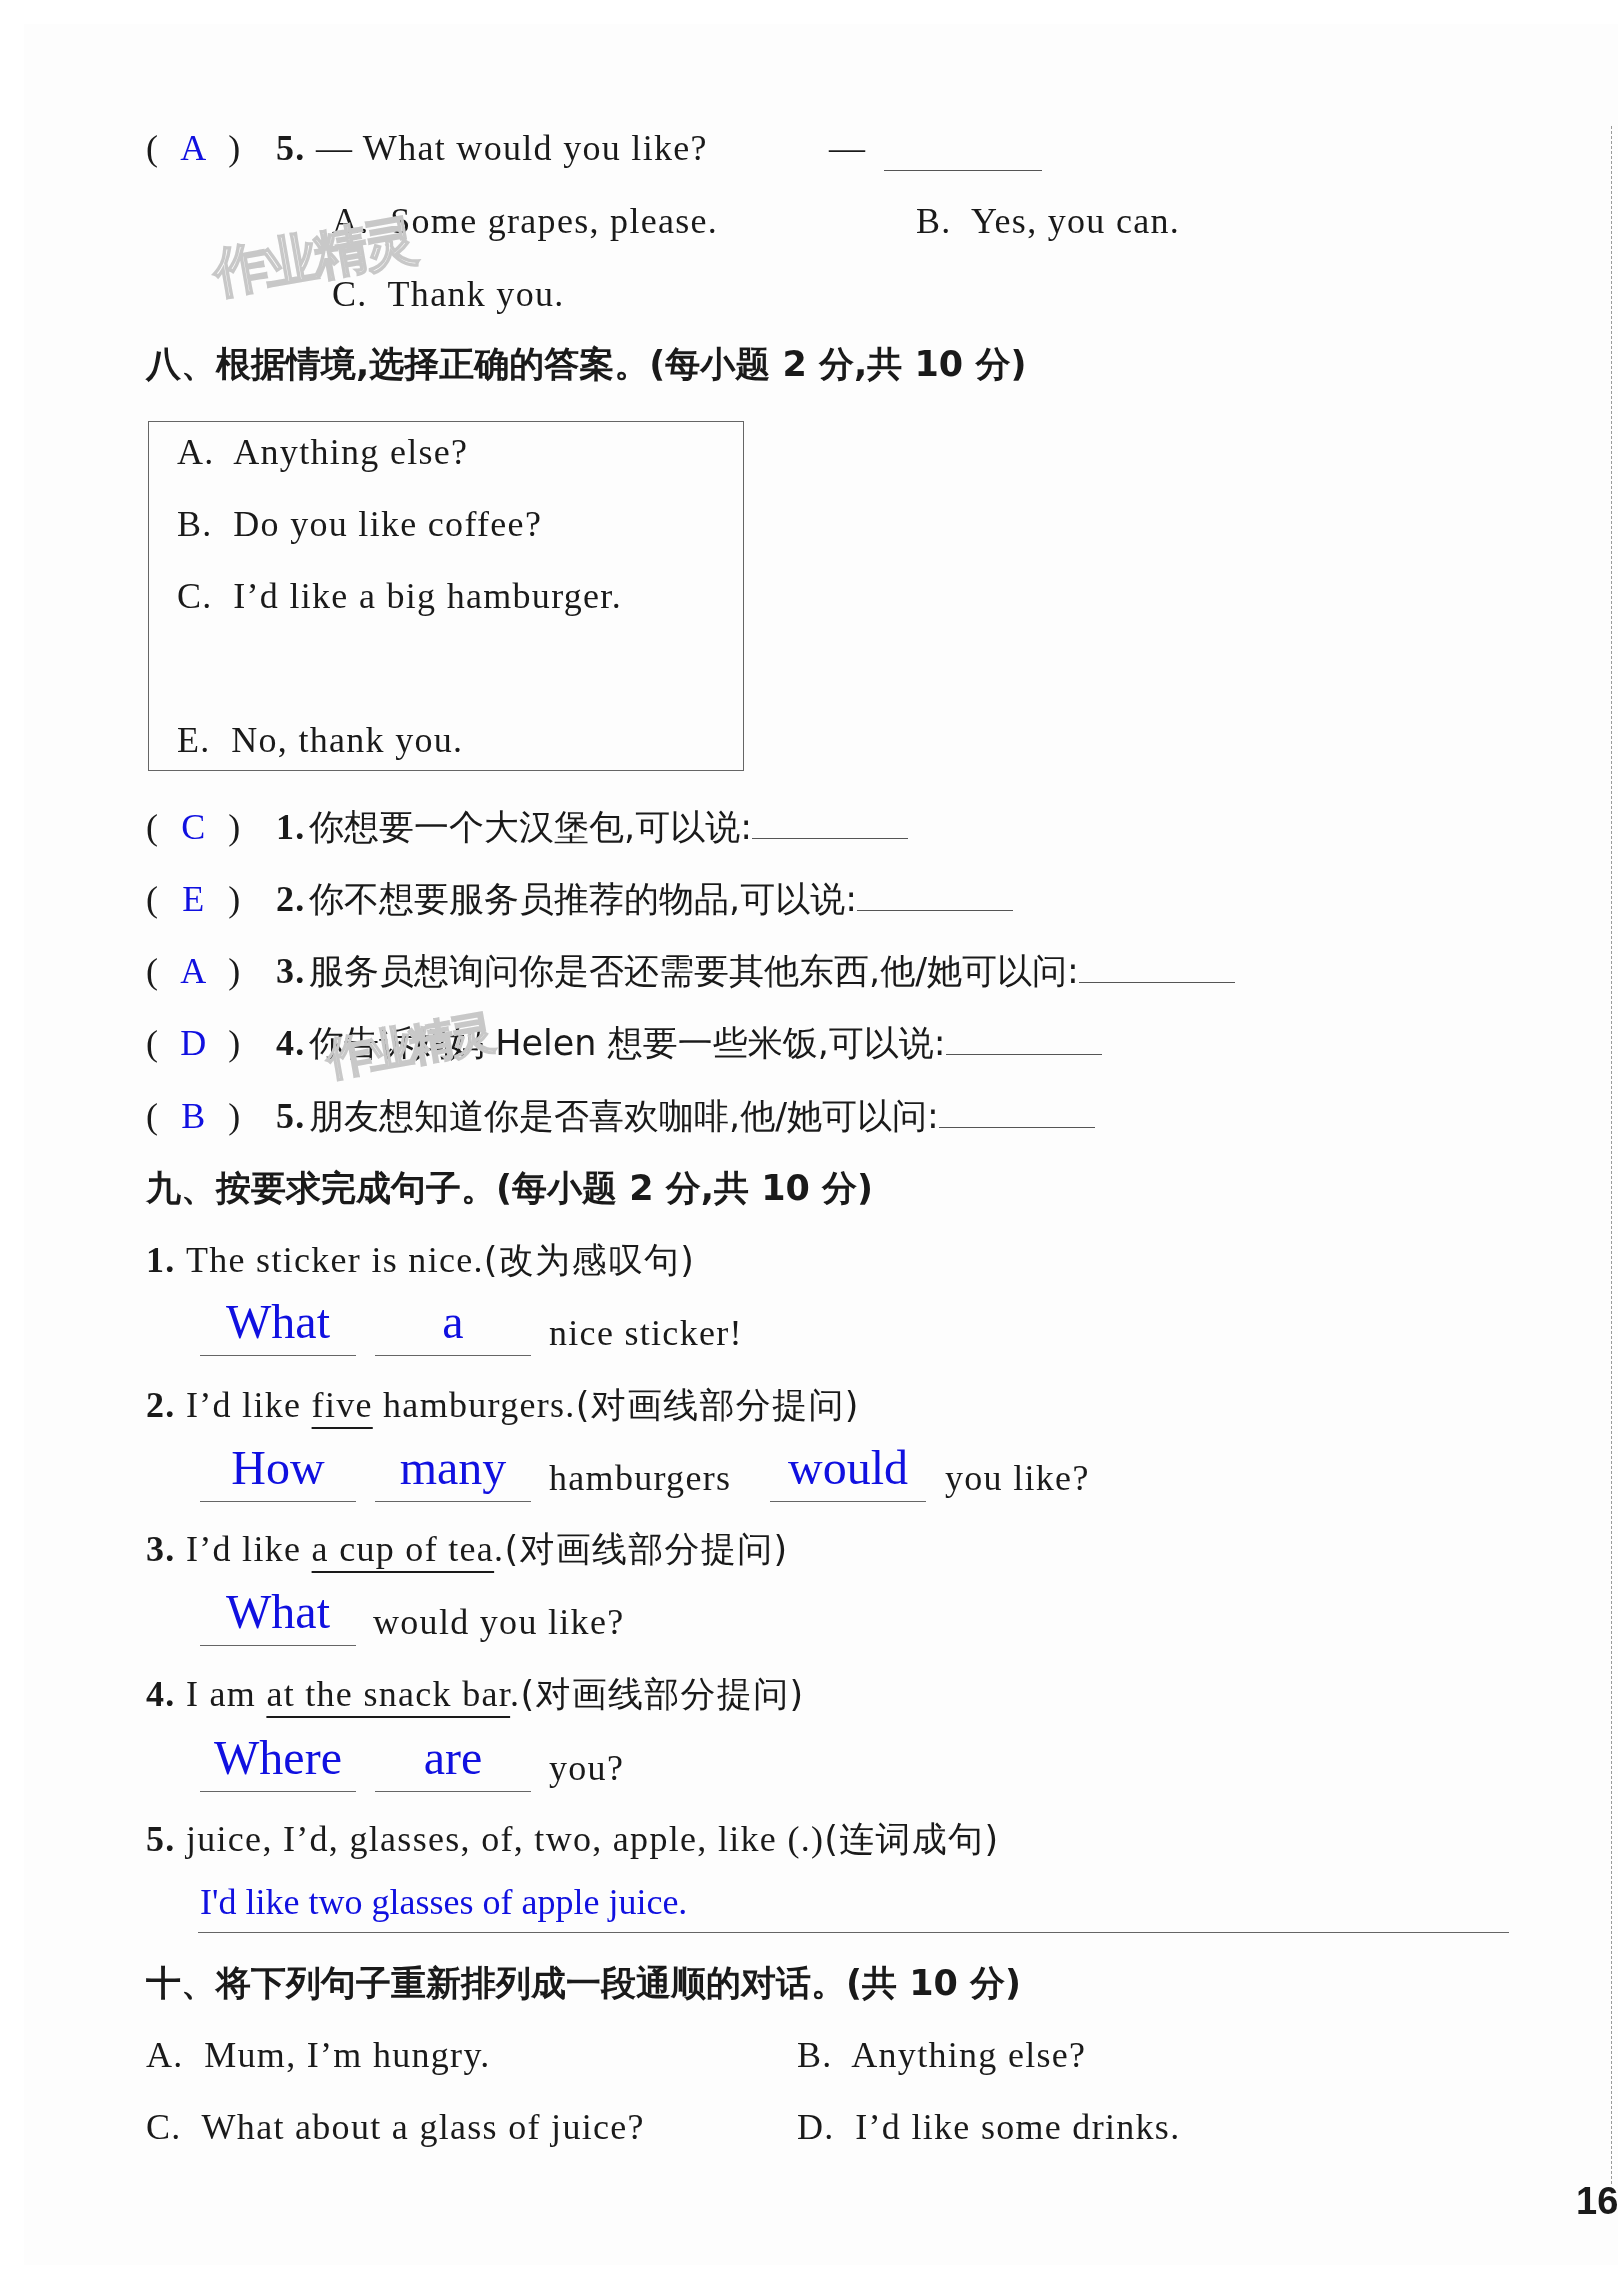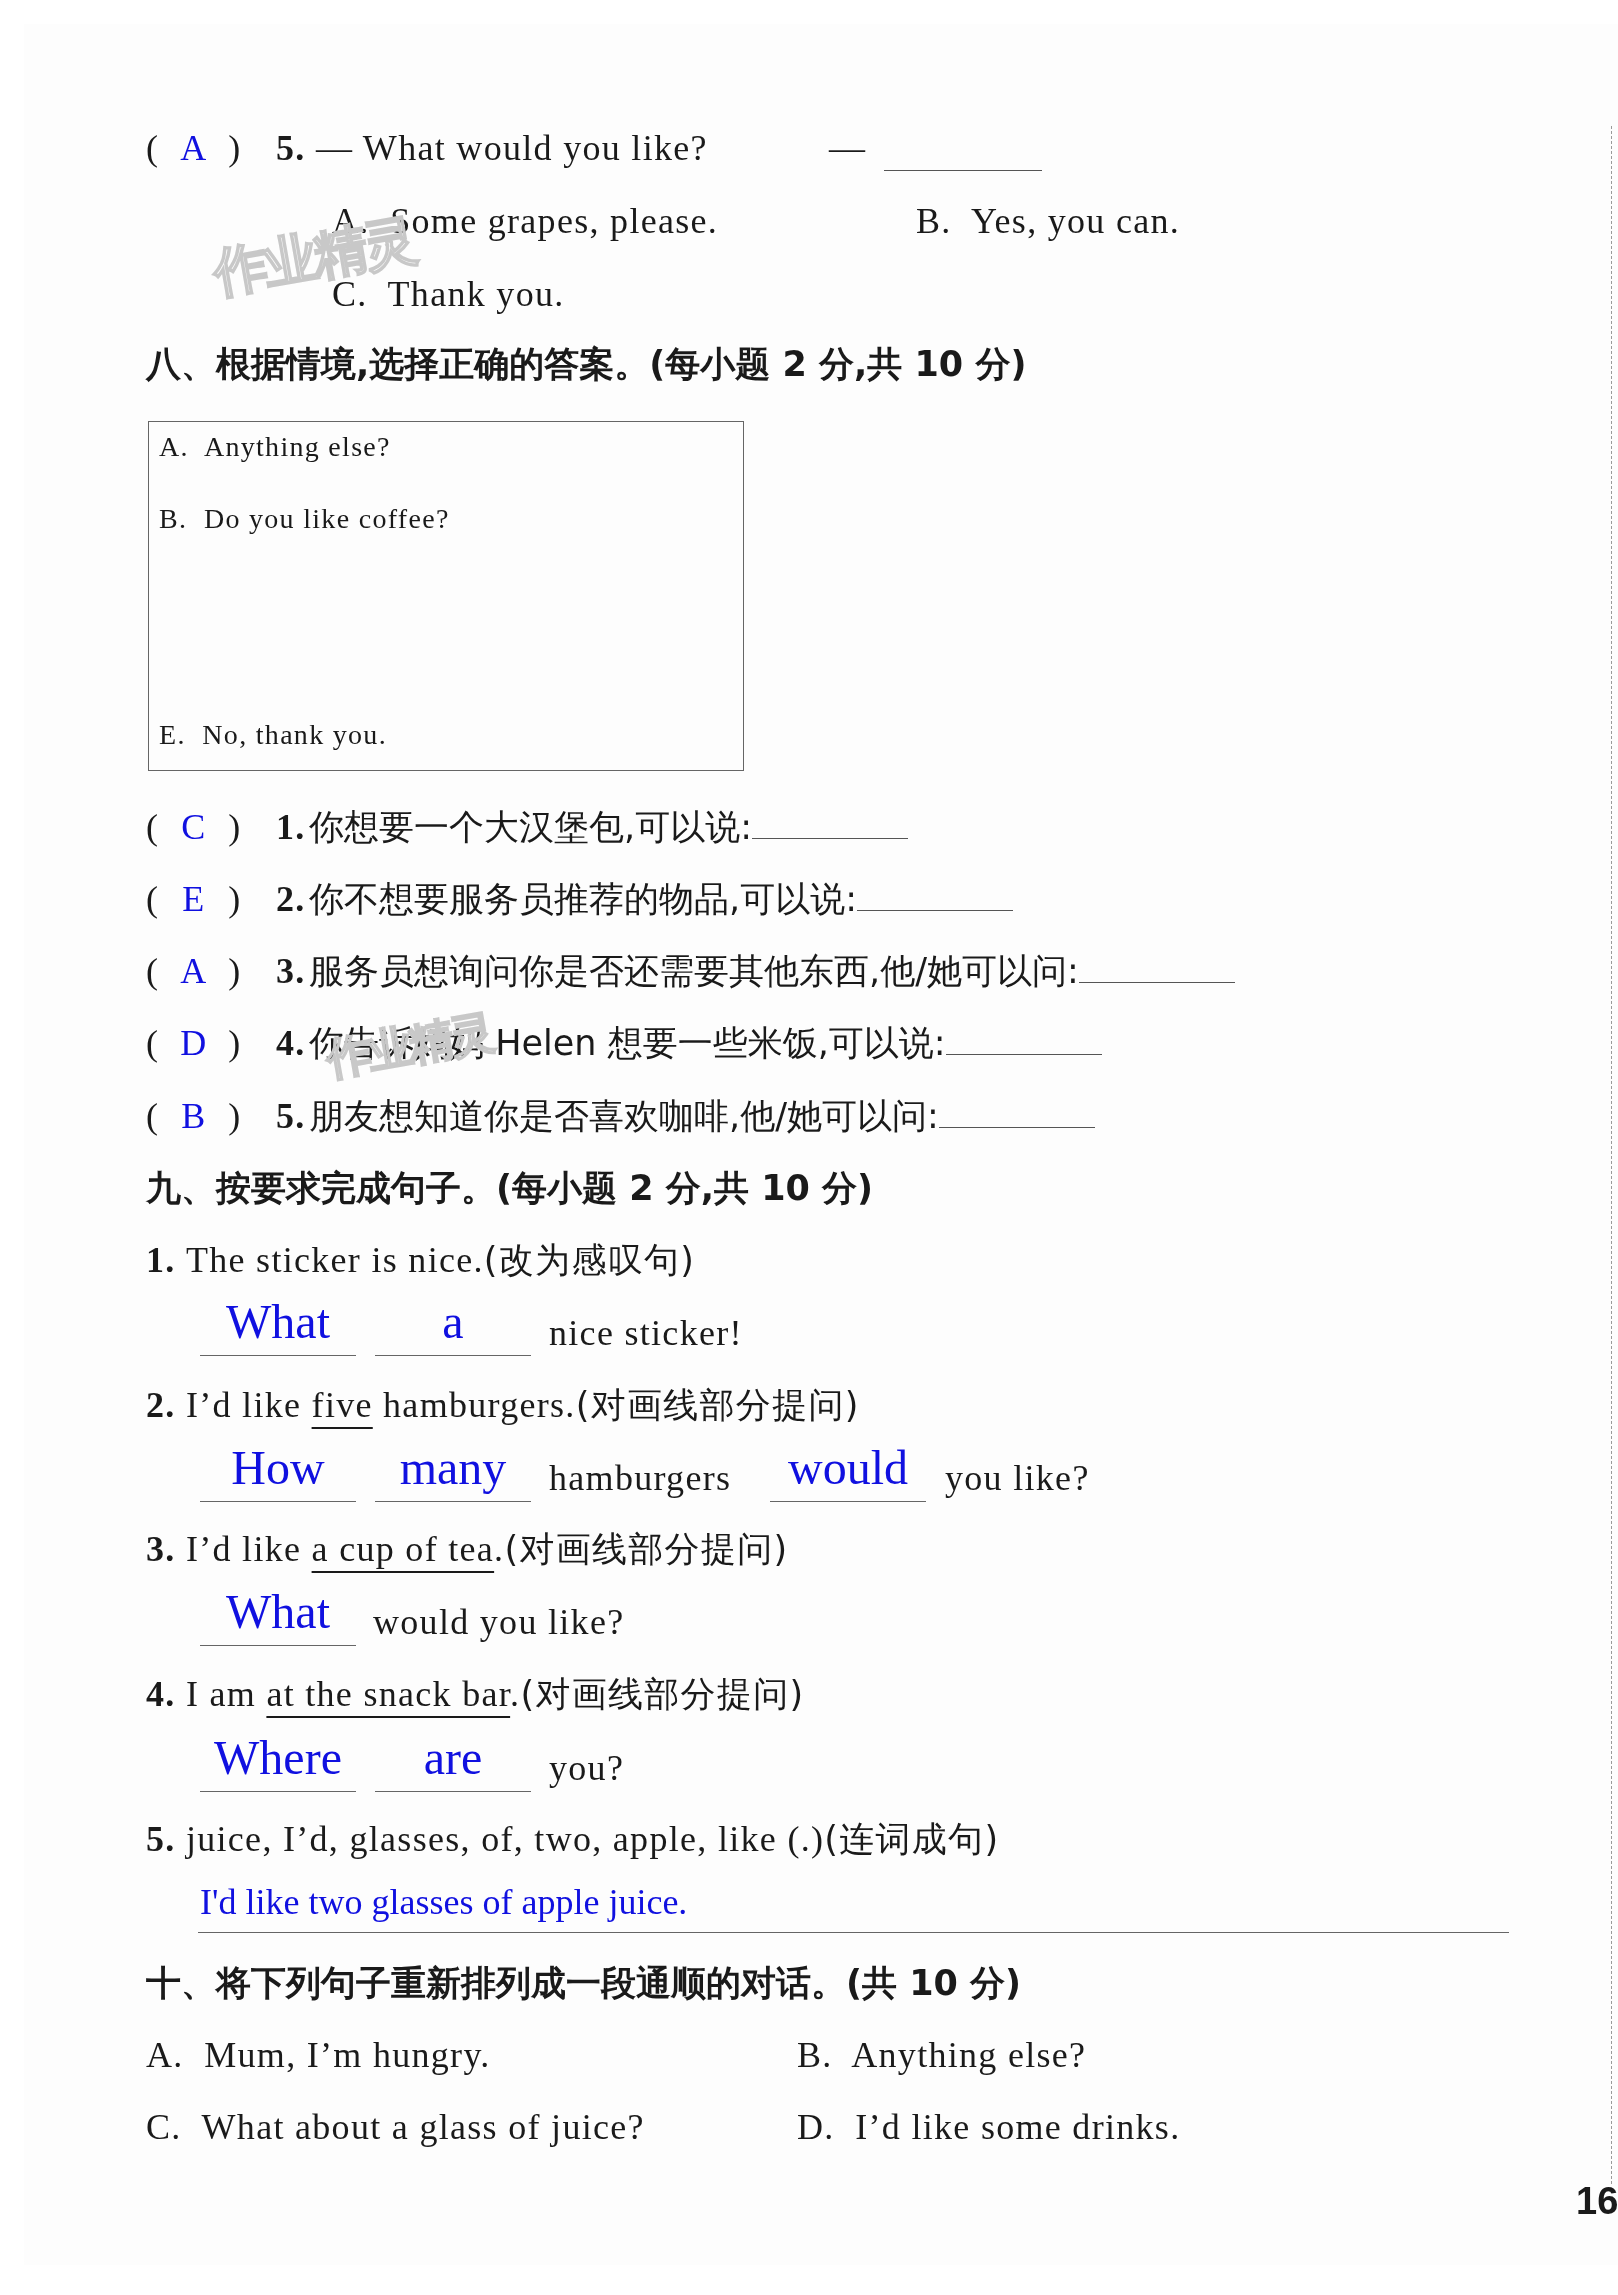"A. Anything else?" .box-item { font-size: 28px -> 36px; left: 10px -> 28px }
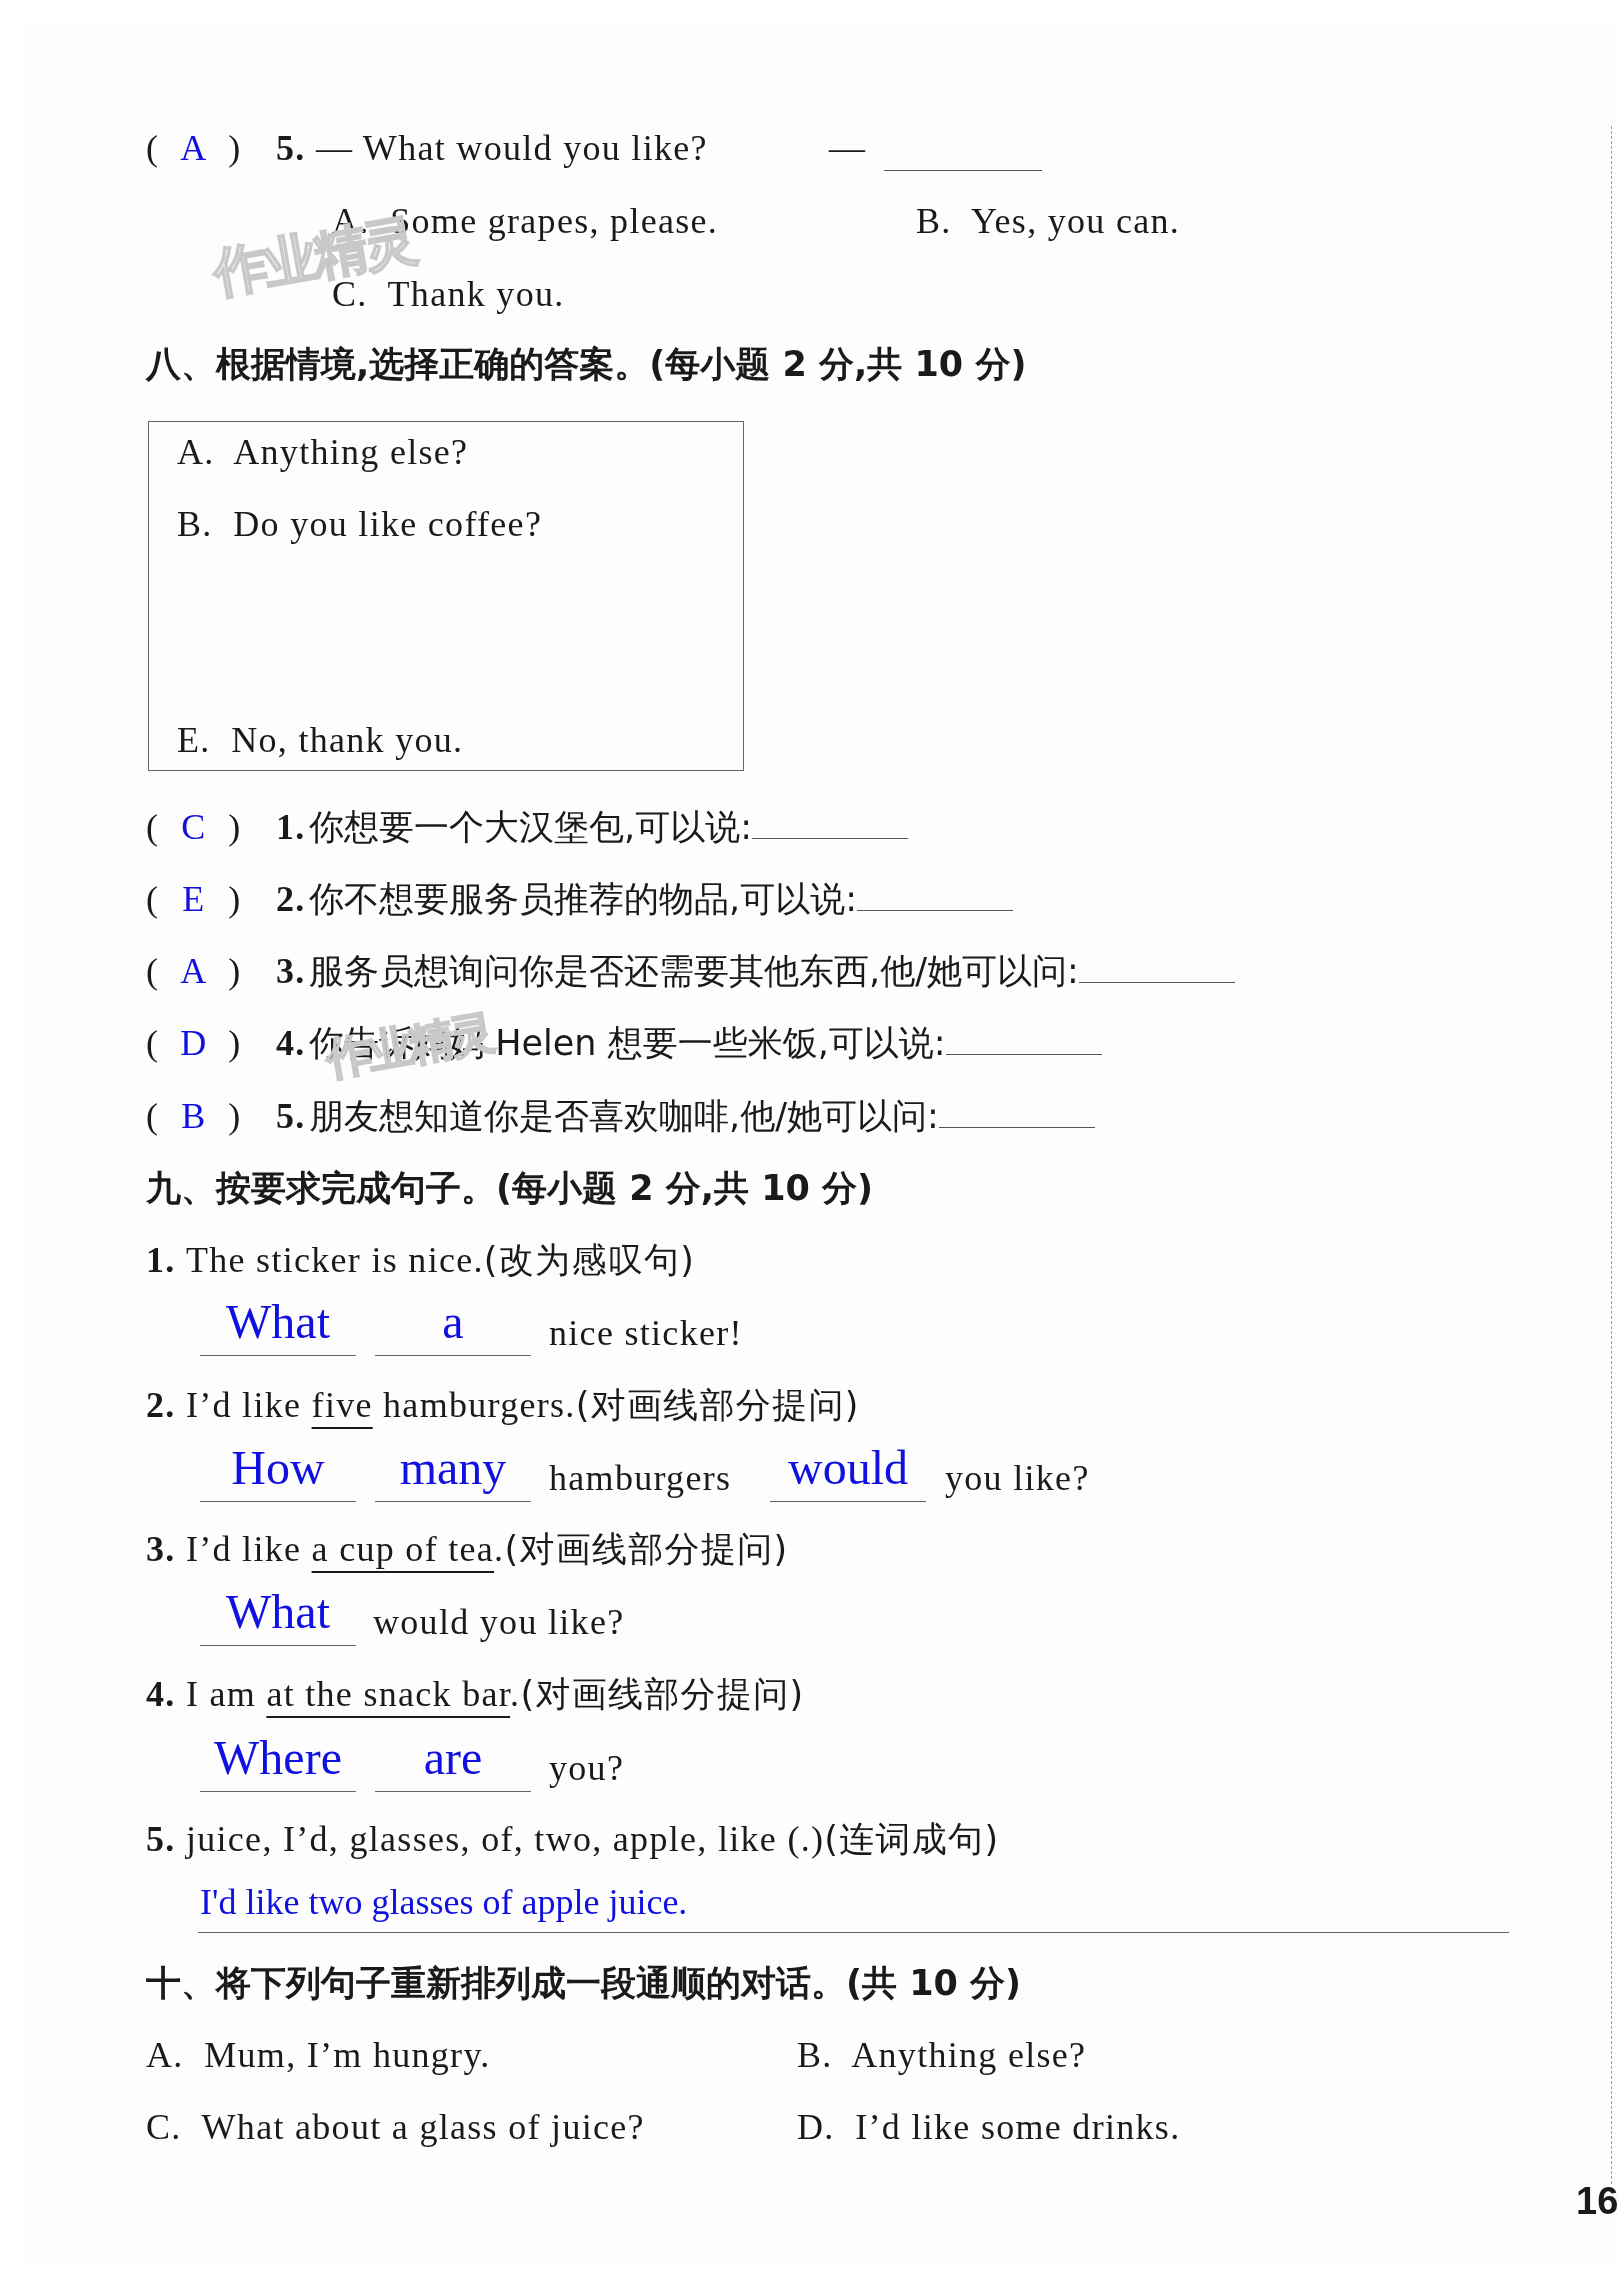"C. I’d like a big" div.box-item { html: none -> <div><span>C.</span>&nbsp; <span>I’d like a big hamburger.</span></div> }
